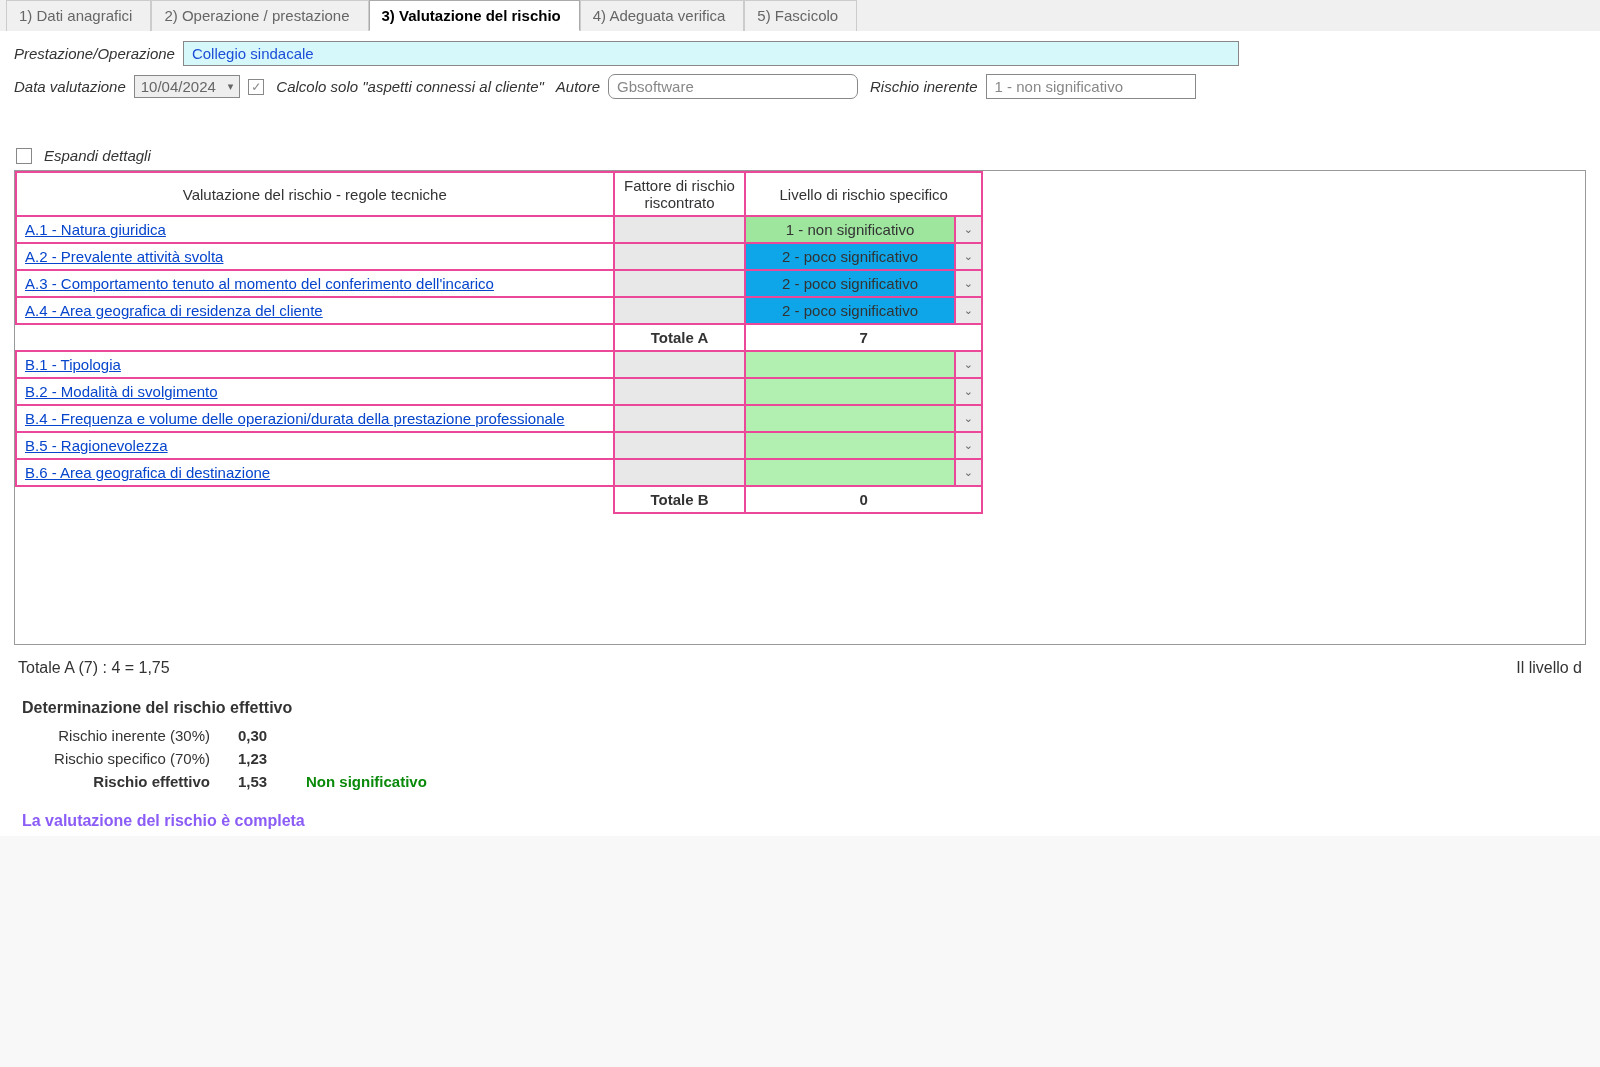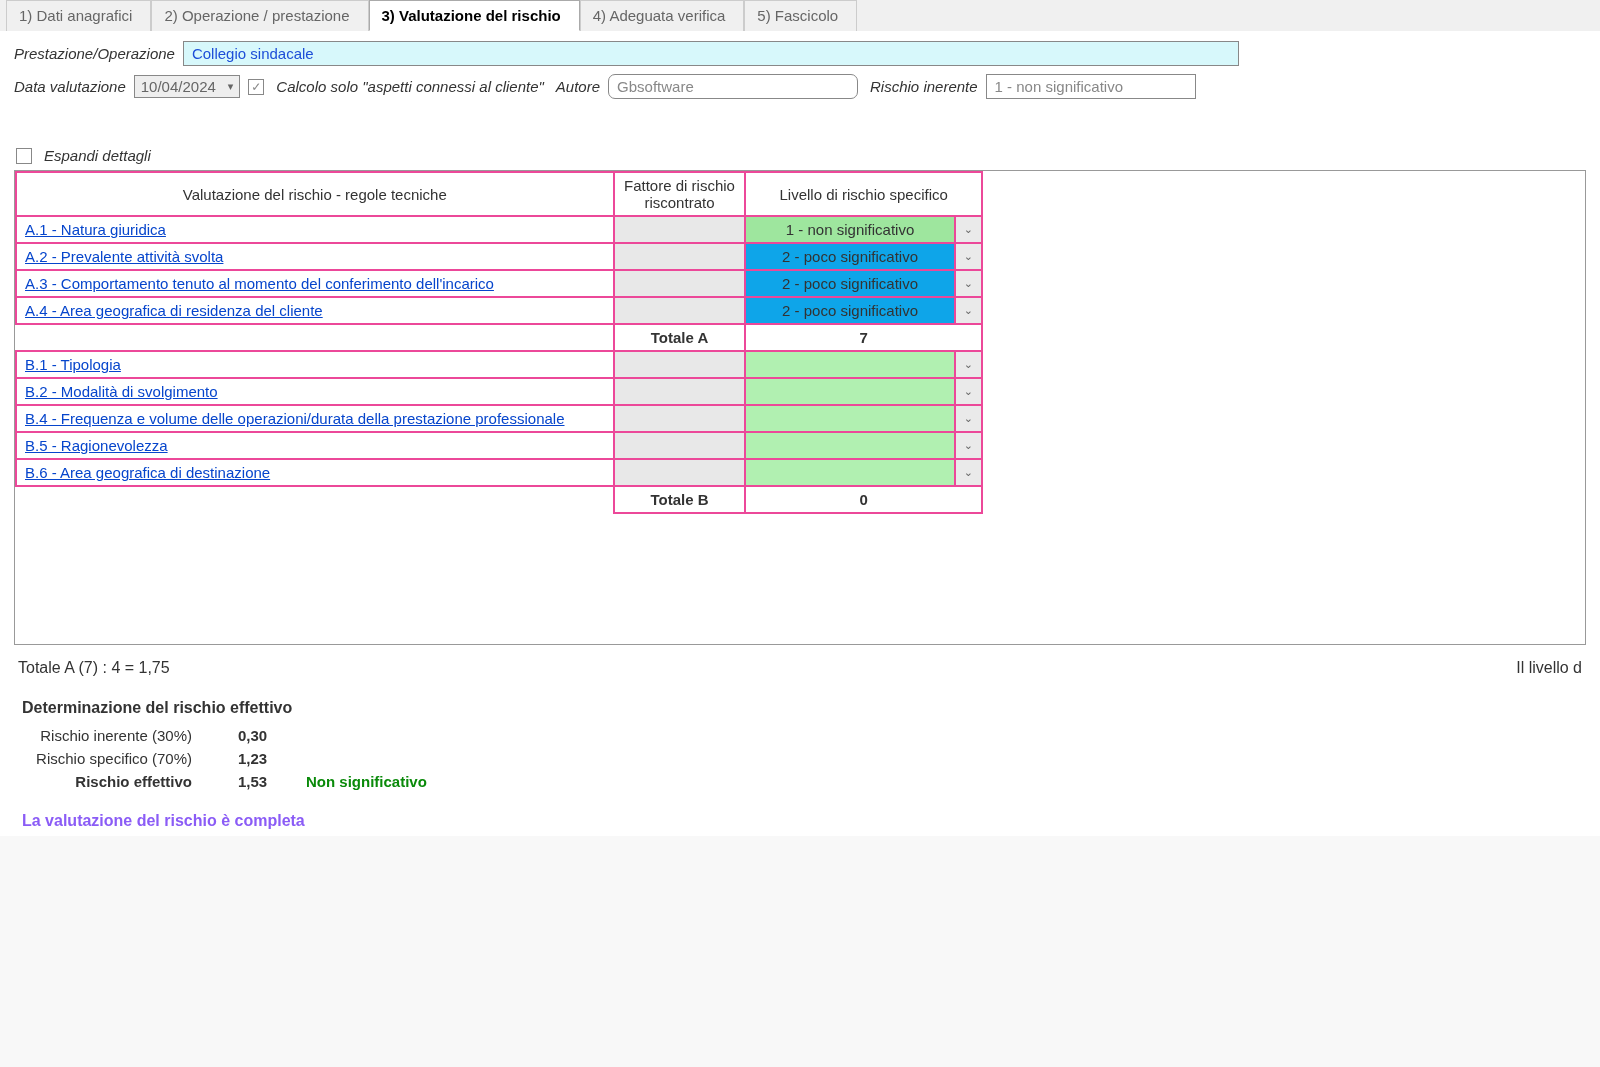"Rischio inerente (30%)" .det-label { padding-right: 46px -> 28px }
